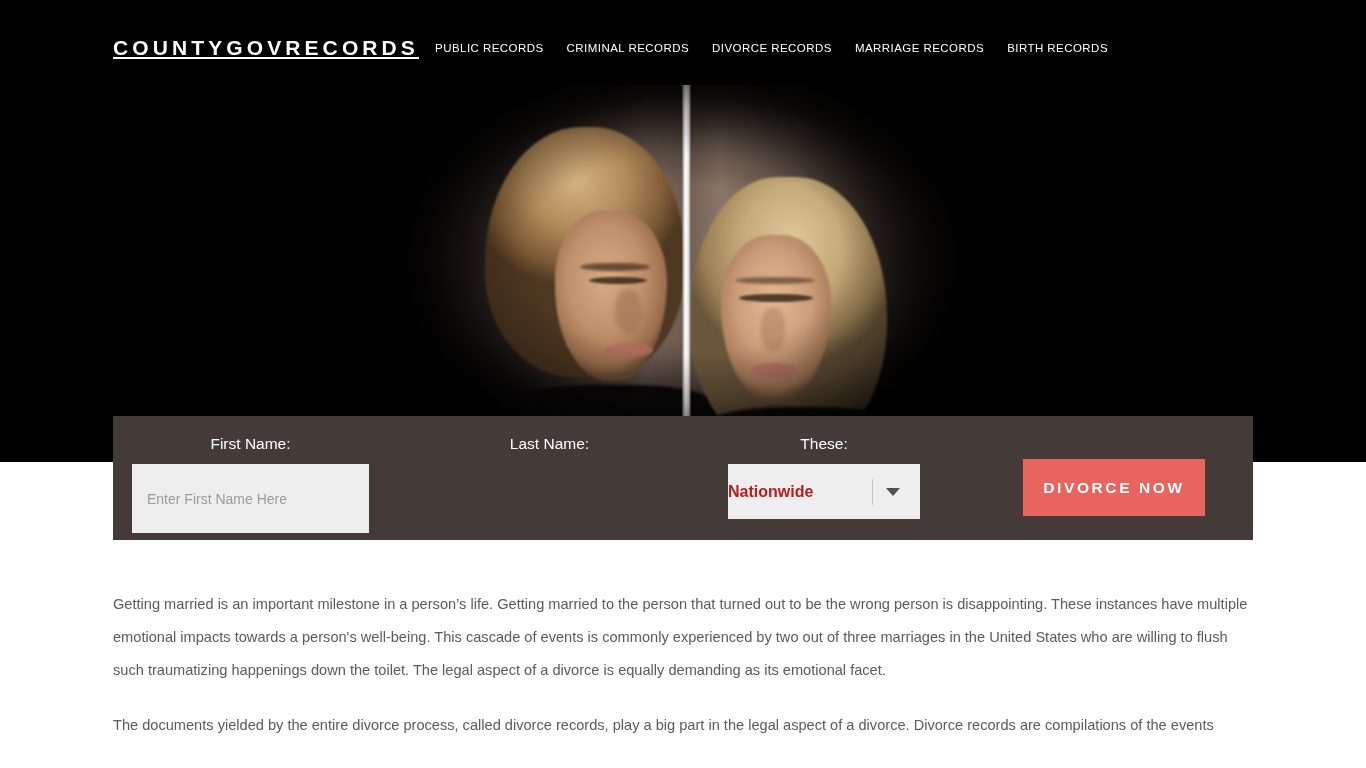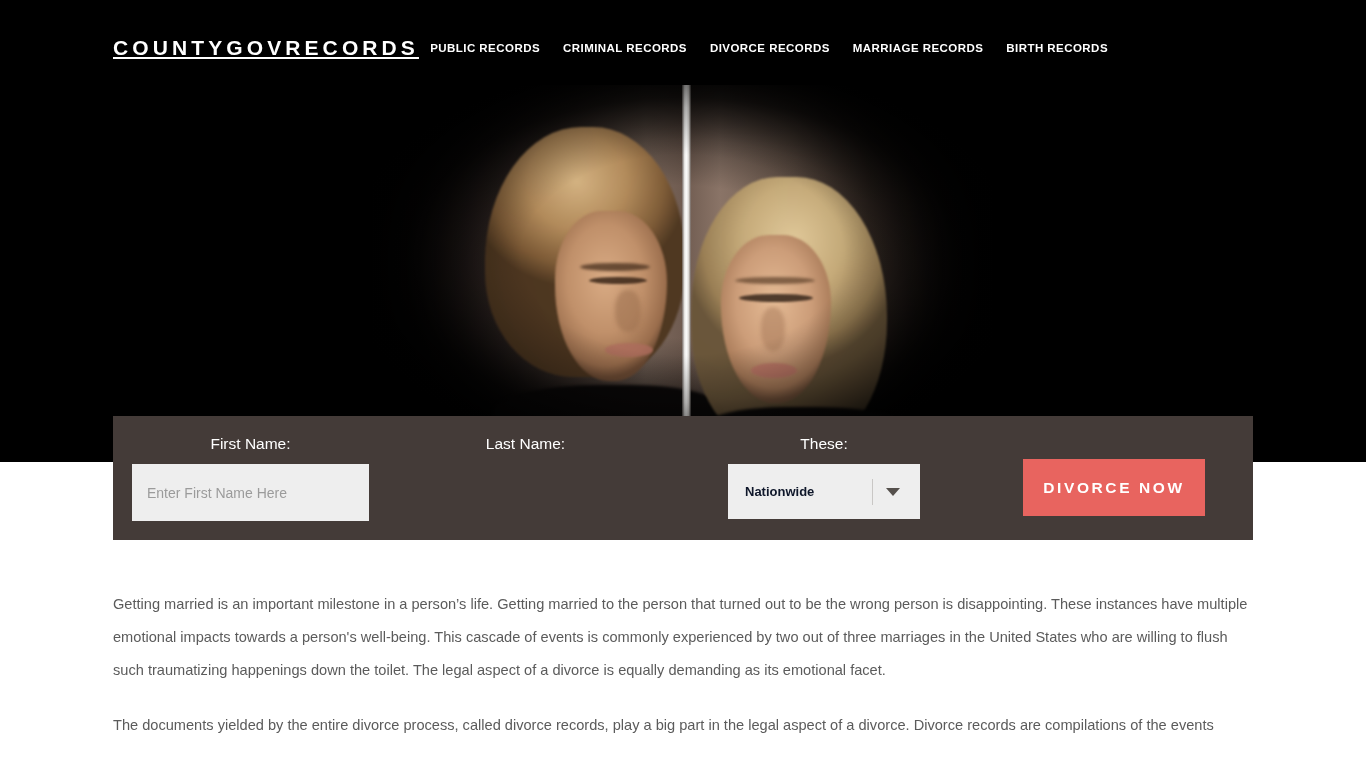"PUBLIC RECORDS" .nav-item { font-weight: bold -> normal }
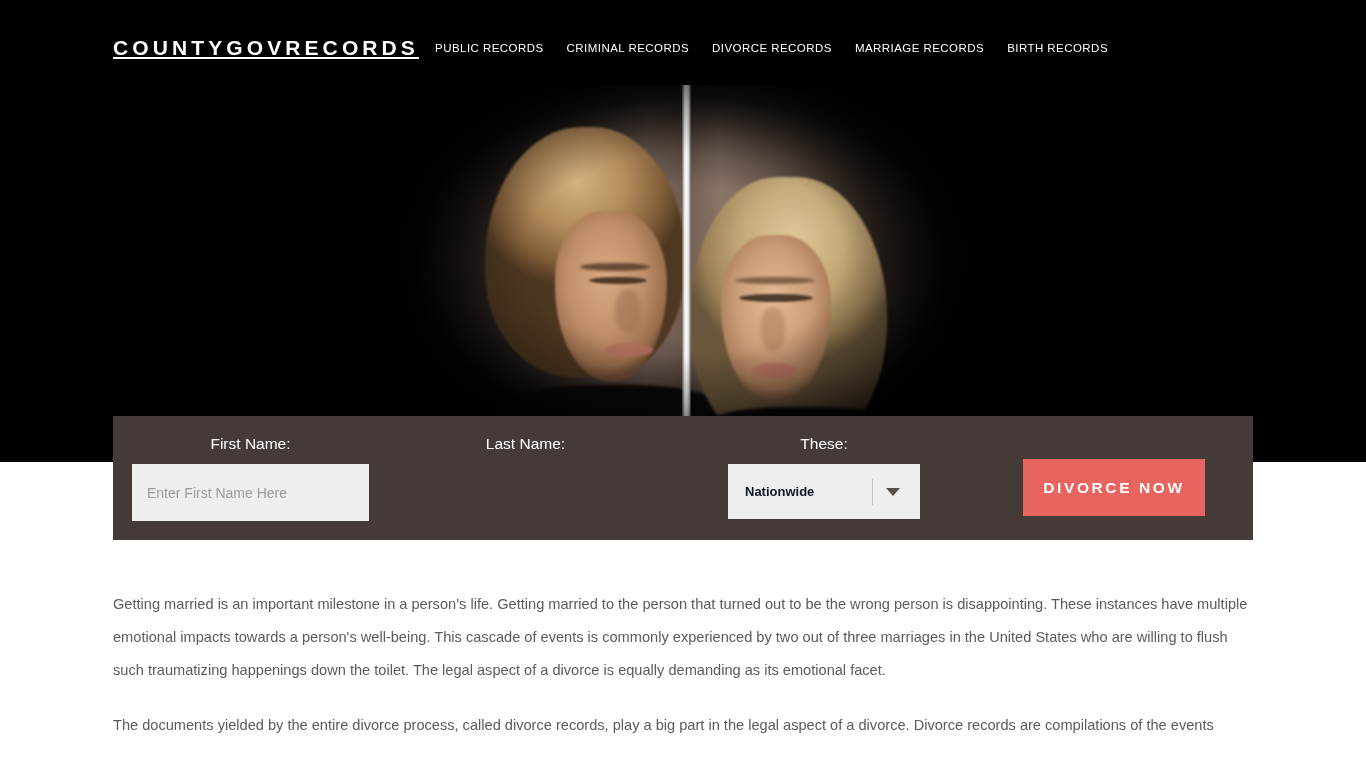"Last Name:" .grp-last { left: 294px -> 318px }
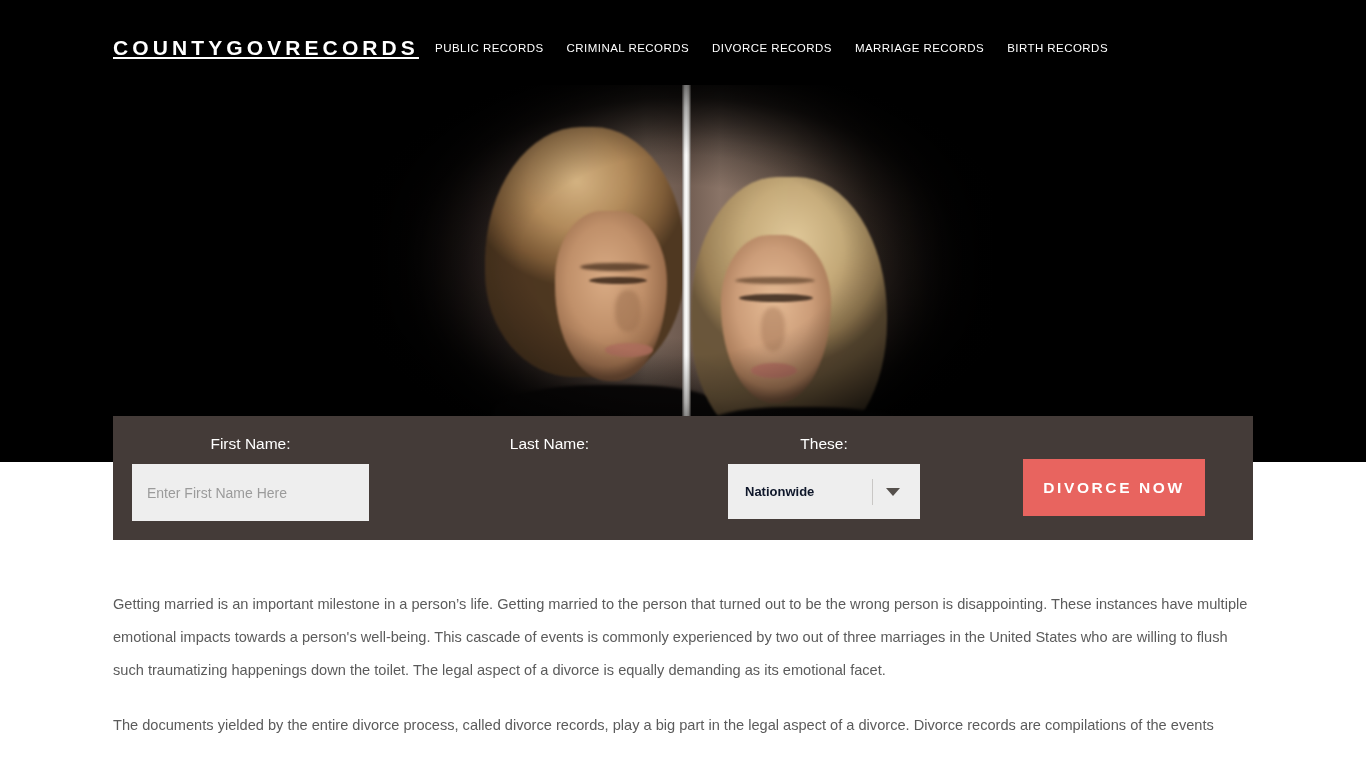"Enter First Name Here" .text-input { height: 57px -> 69px }
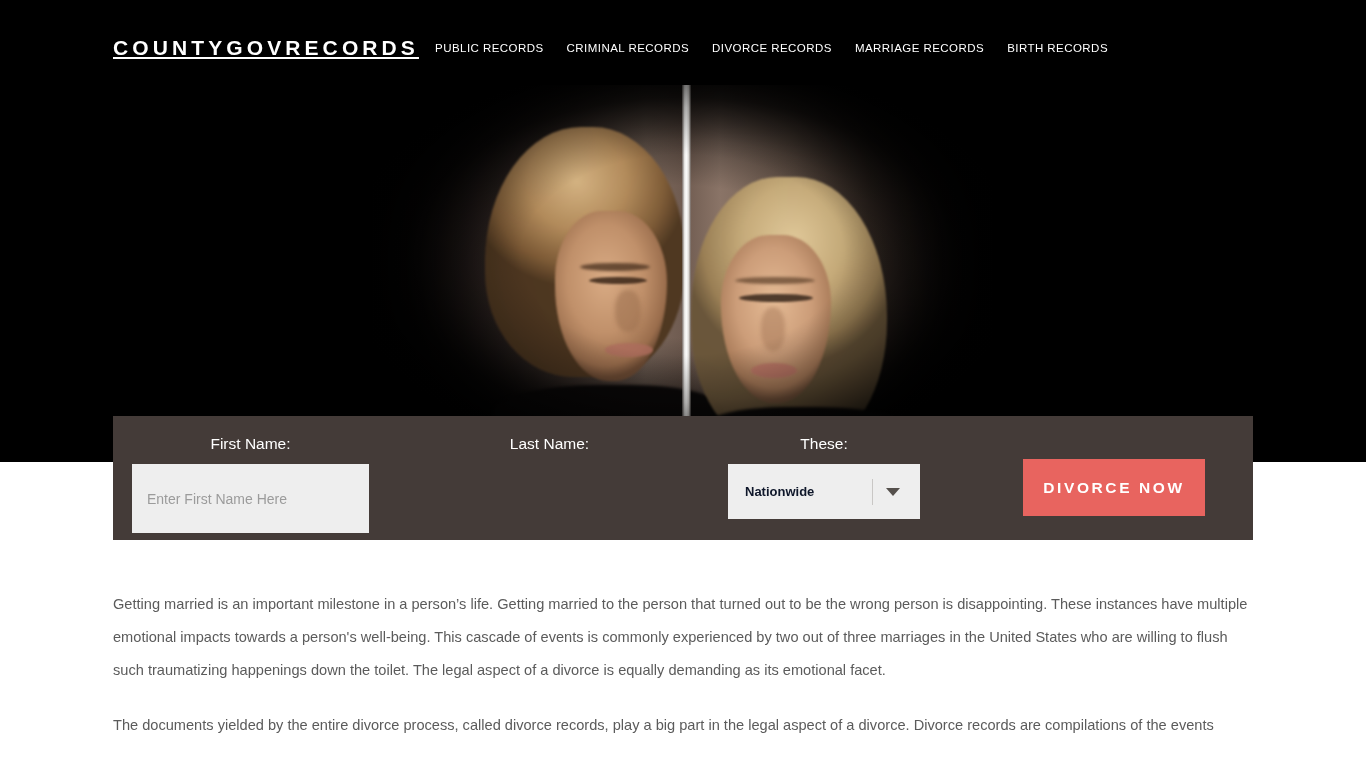"Nationwide" .select-value { color: #0f172a -> #b91c1c; font-size: 13px -> 16px; padding-left: 17px -> none }
